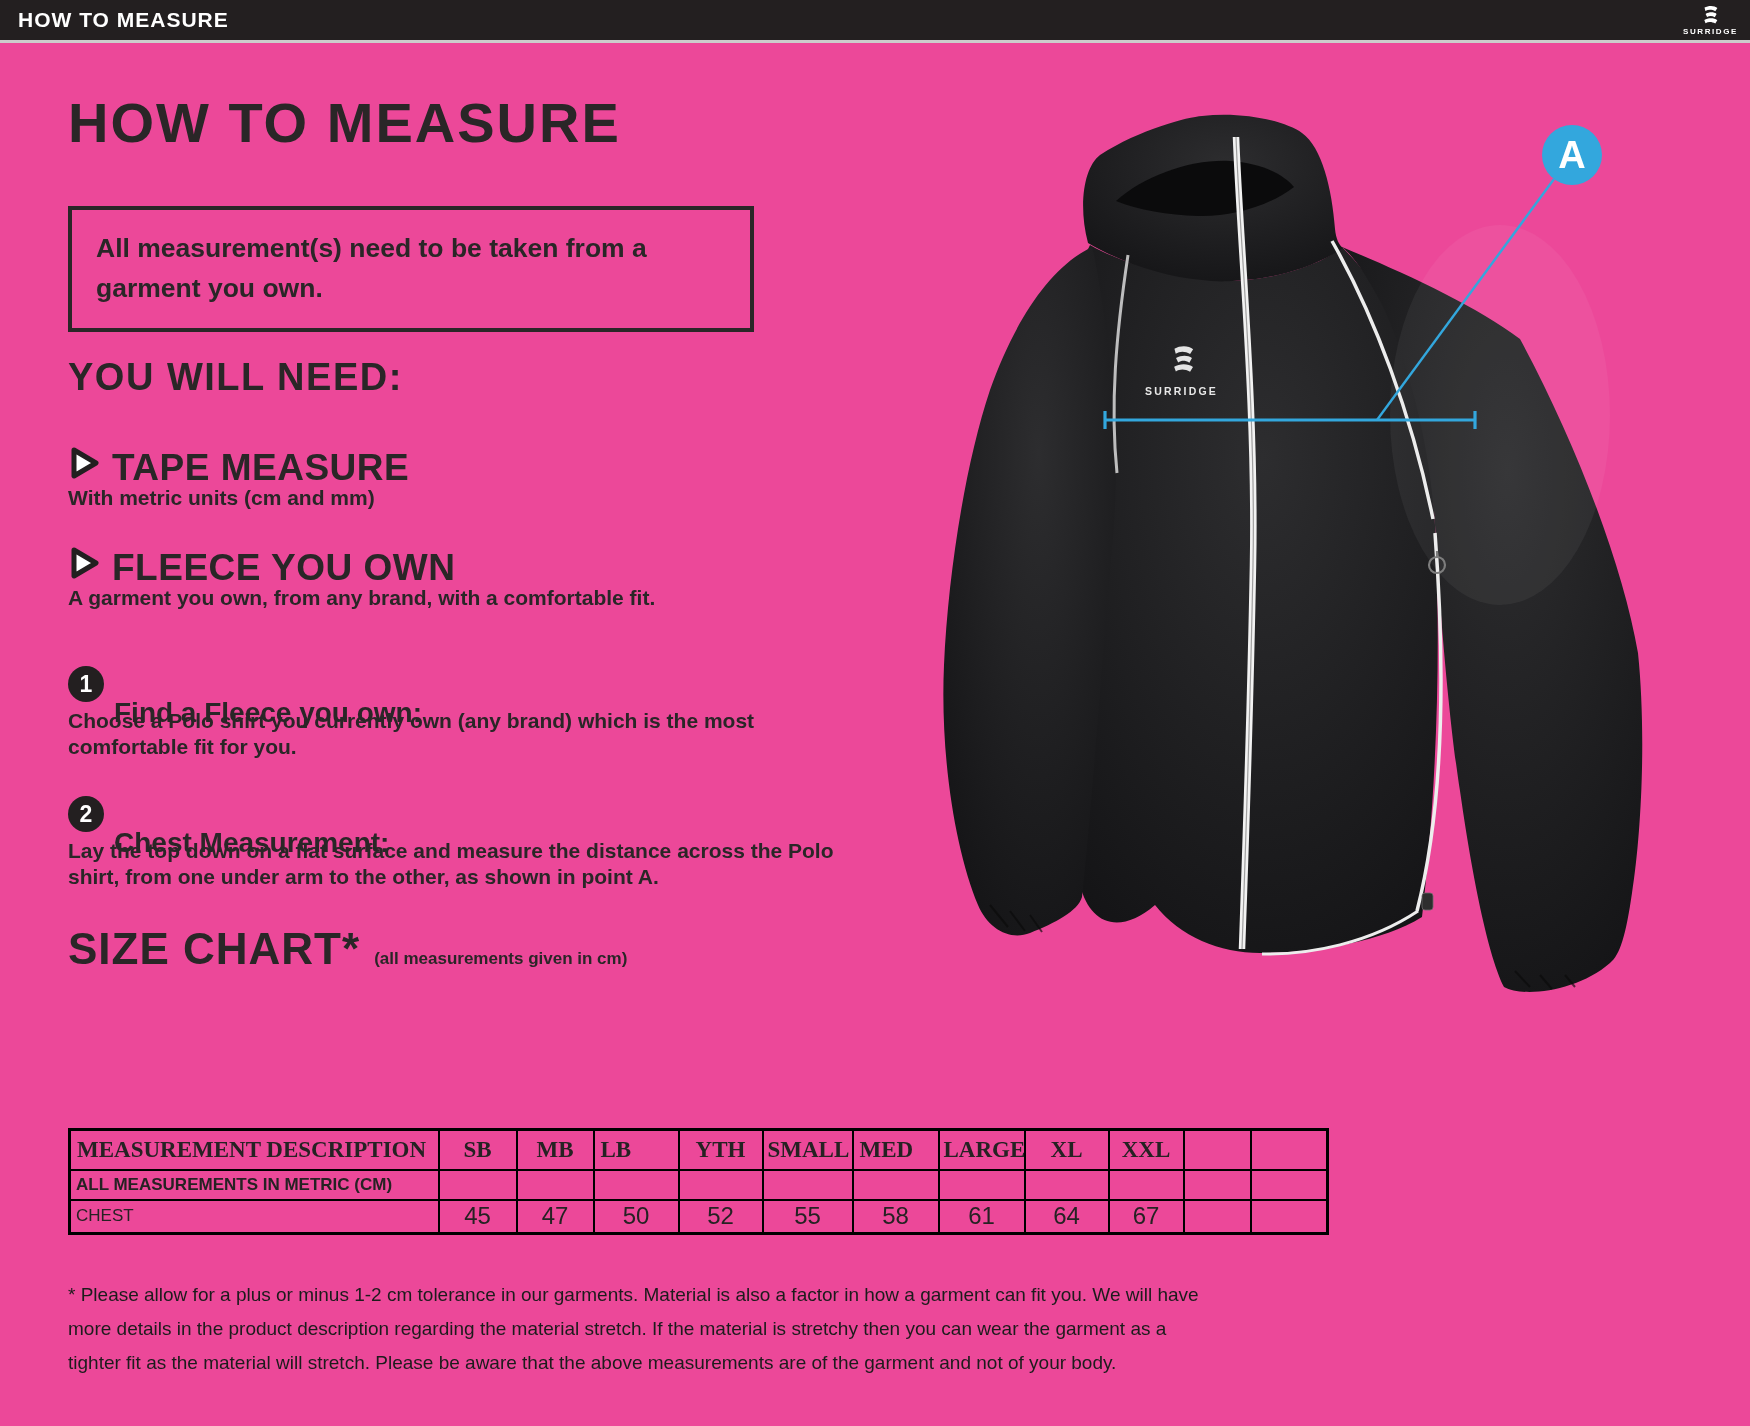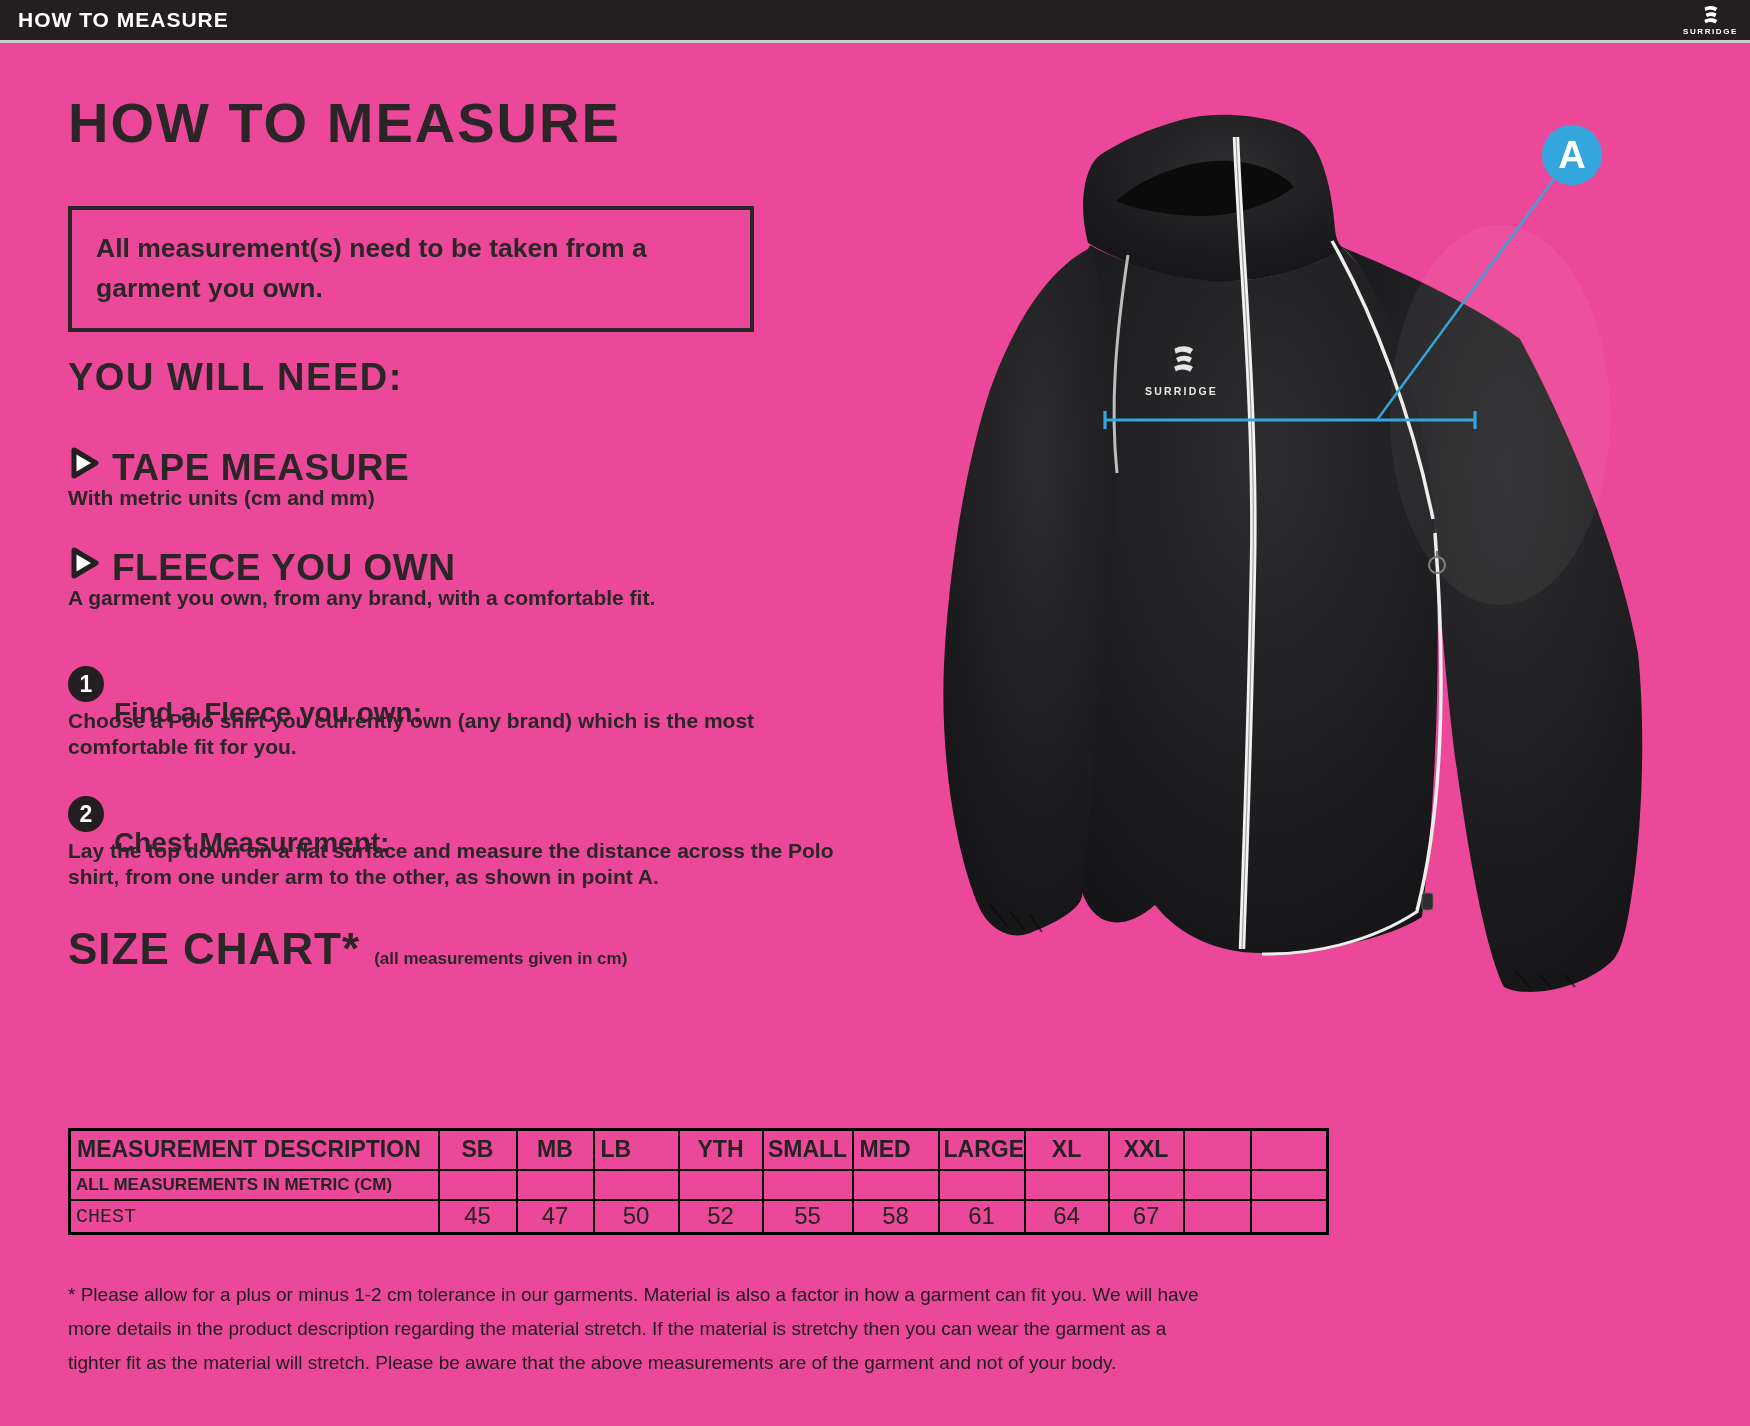"MEASUREMENT DESCRIPTION" .size-table tr.hdr { font-family: none -> Liberation Serif, serif }
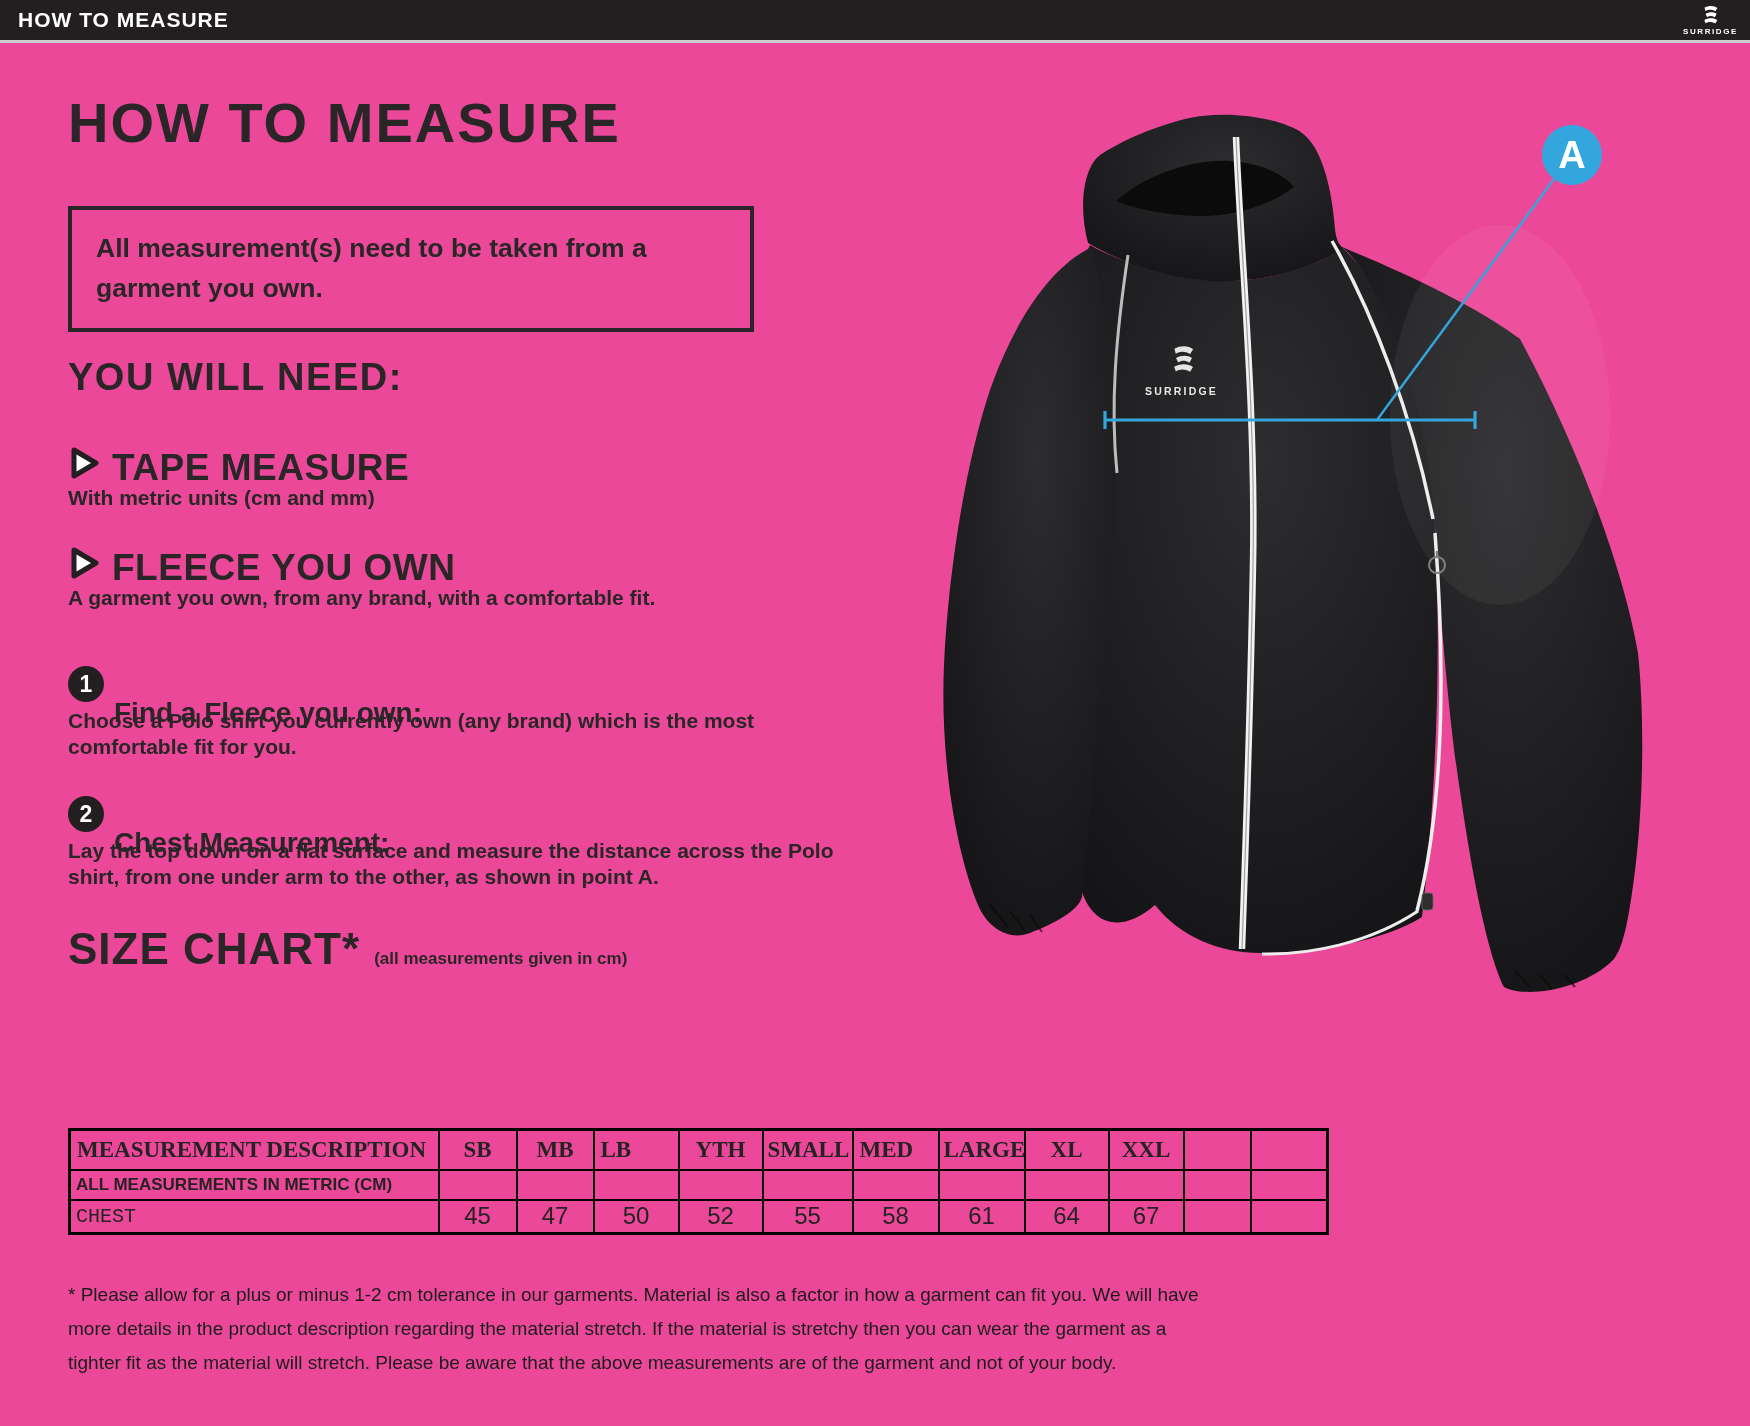"CHEST" .size-table td.lbl3 { font-family: Liberation Mono, monospace -> none; font-size: 20px -> 17px }
